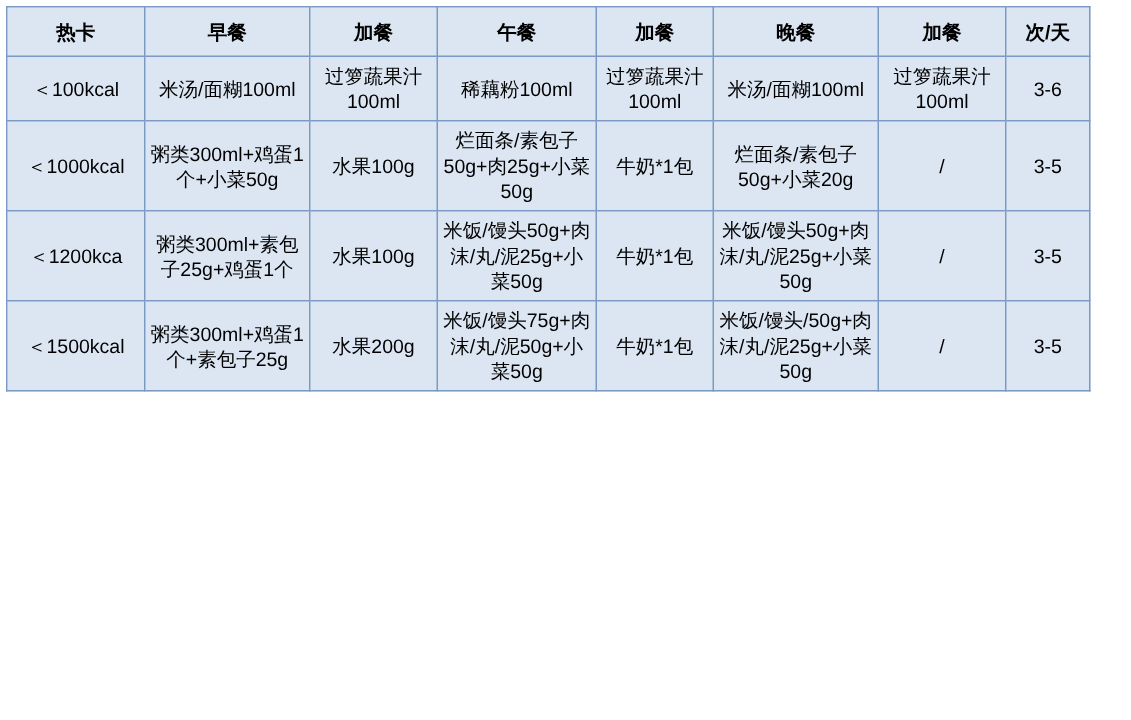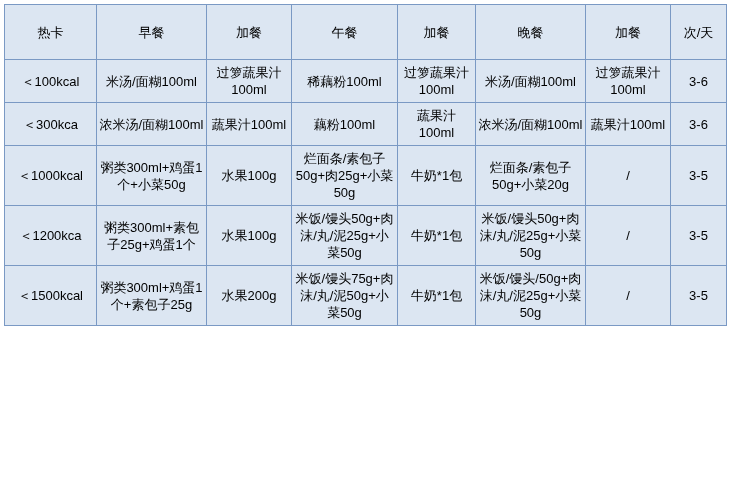"热卡" table.diet-table thead th { font-weight: normal -> bold; padding: 14px 2px -> 3px 2px }
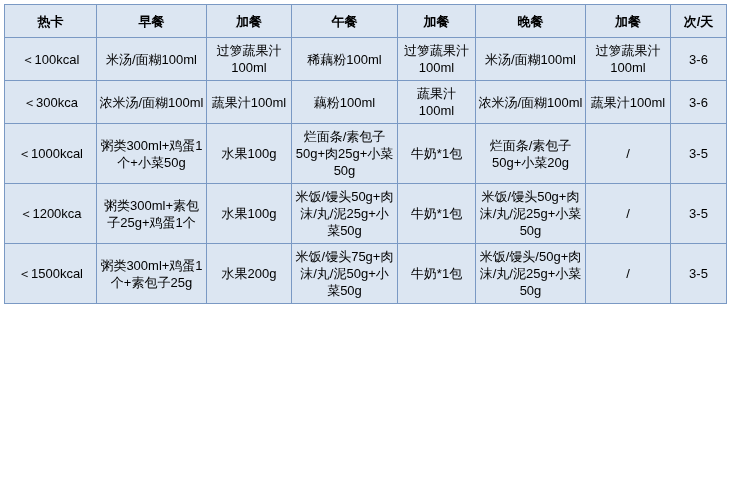"＜300kca" tr { html: <tr> <td>＜300kca</td> <td>浓米汤/面糊100ml</td> <td>蔬果汁100ml</td> <td>藕粉100ml</td> <td>蔬果汁100ml</td> <td>浓米汤/面糊100ml</td> <td>蔬果汁100ml</td> <td>3-6</td> </tr> -> none }
